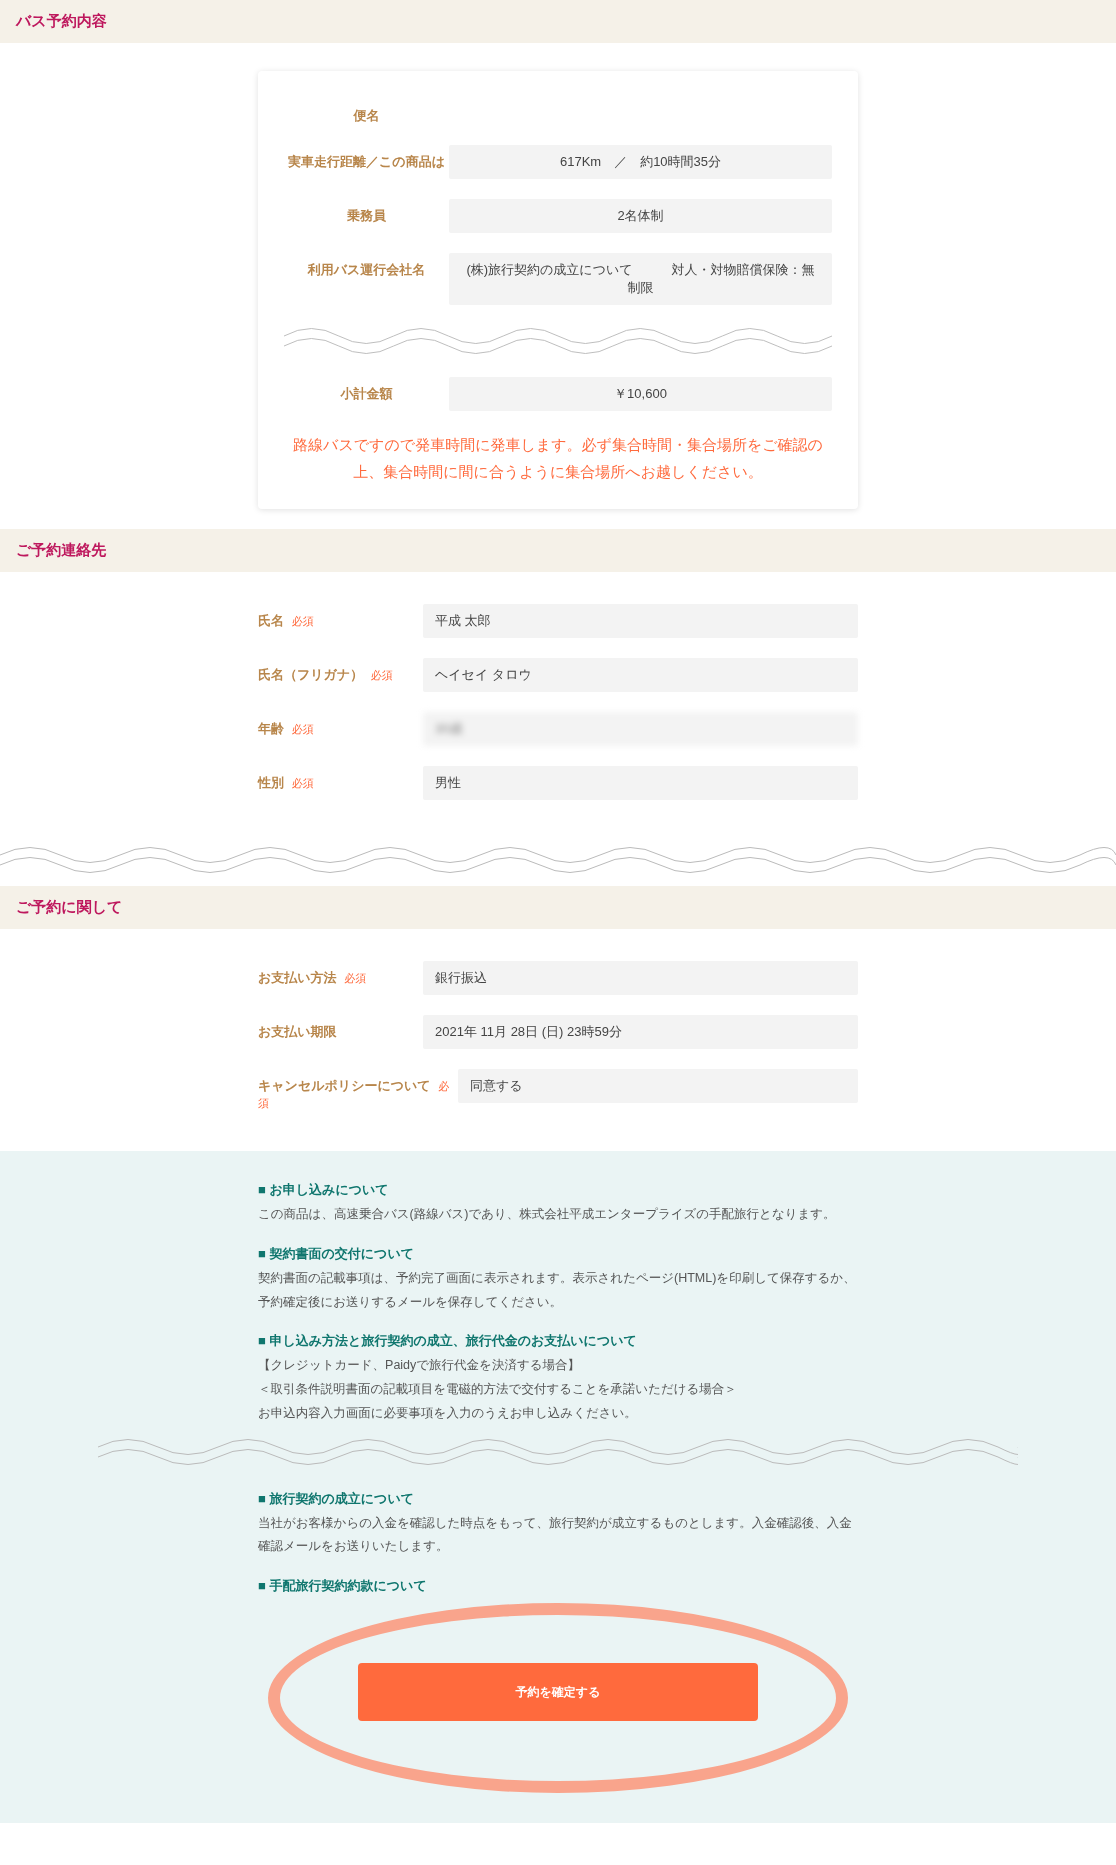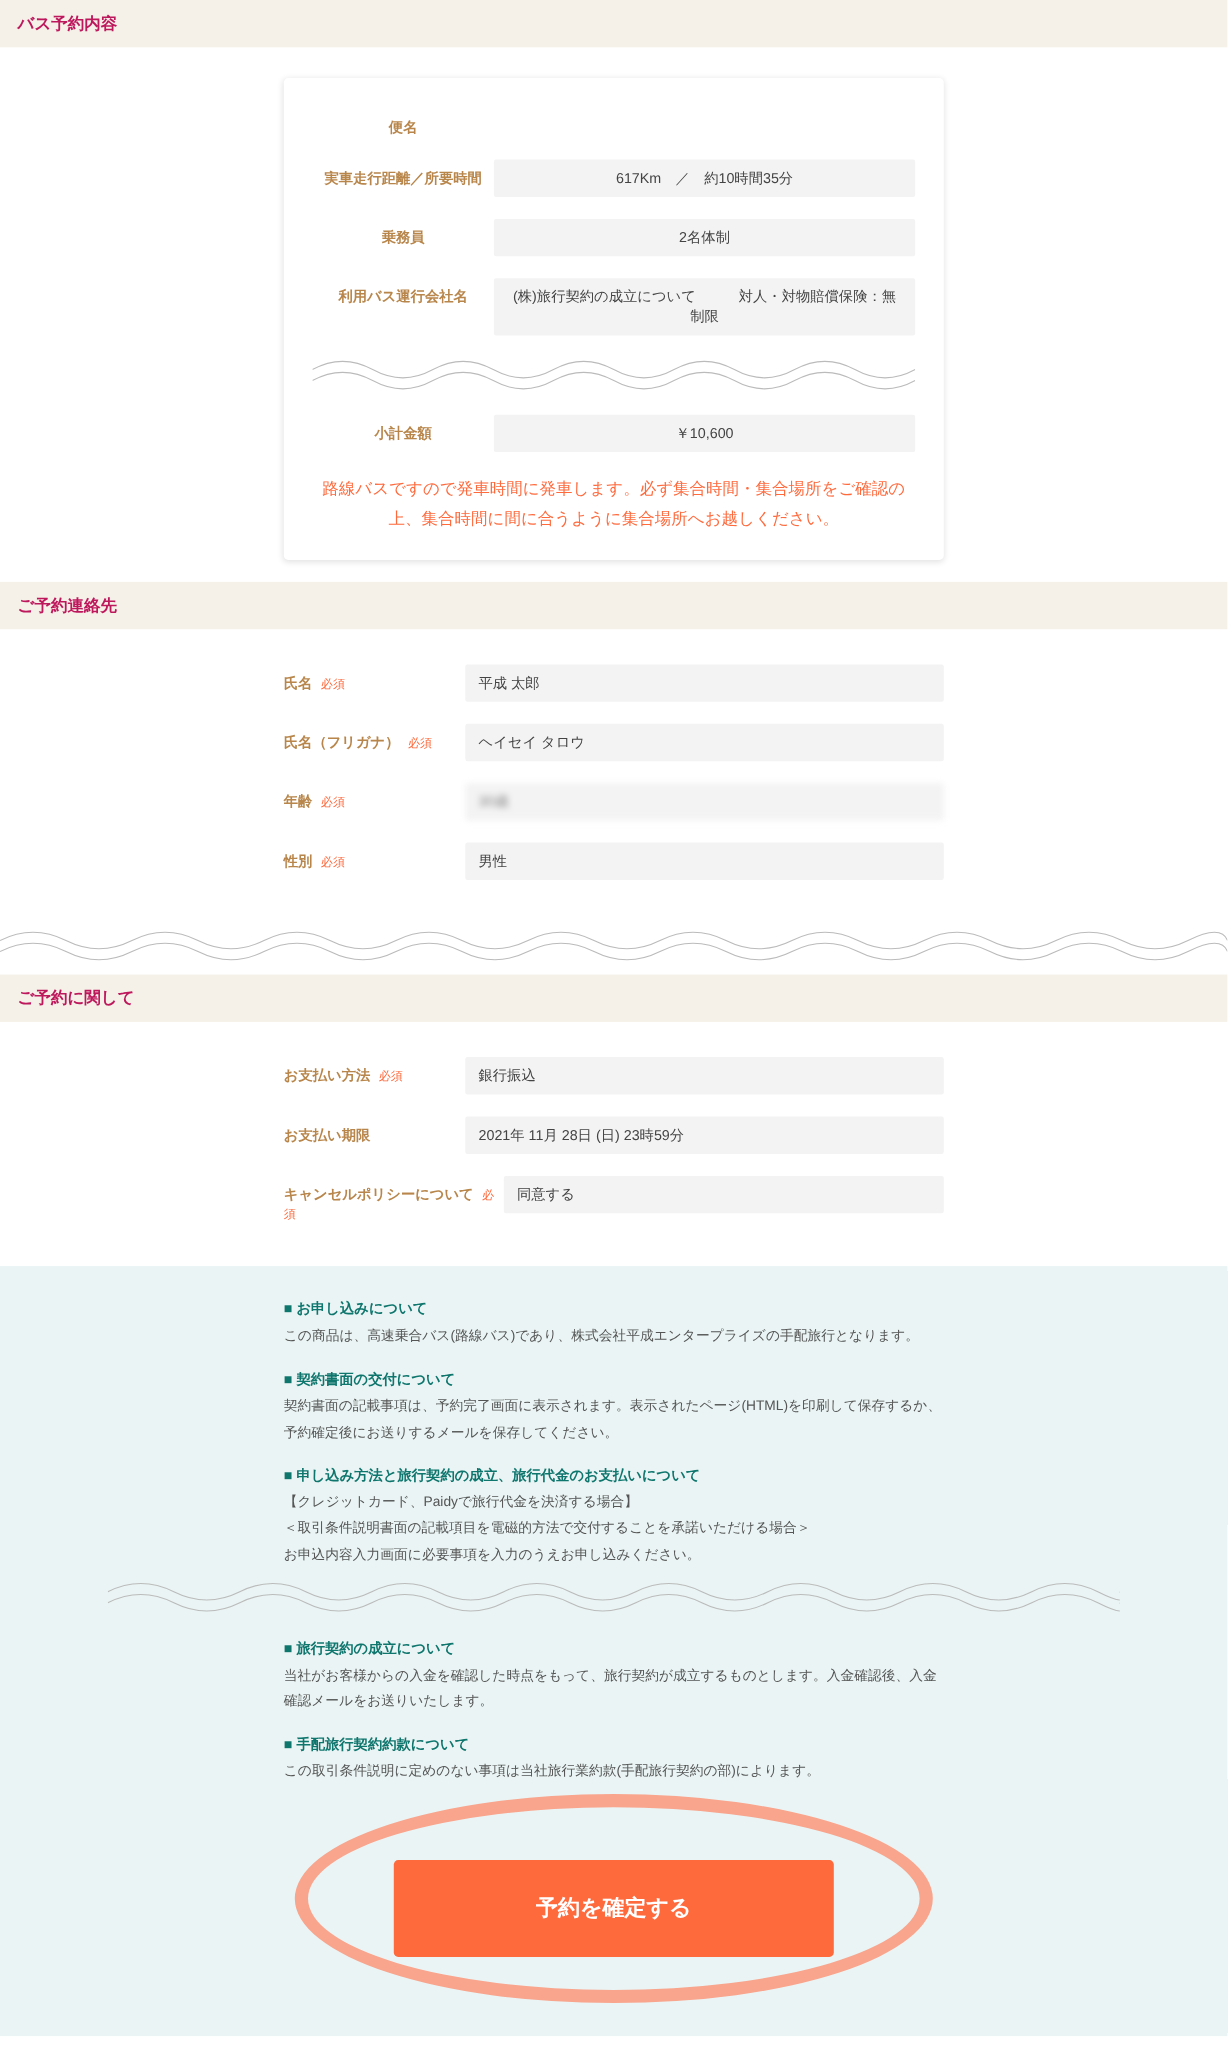"実車走行距離／所要時間" div.label { text: 所要時間 -> この商品は }
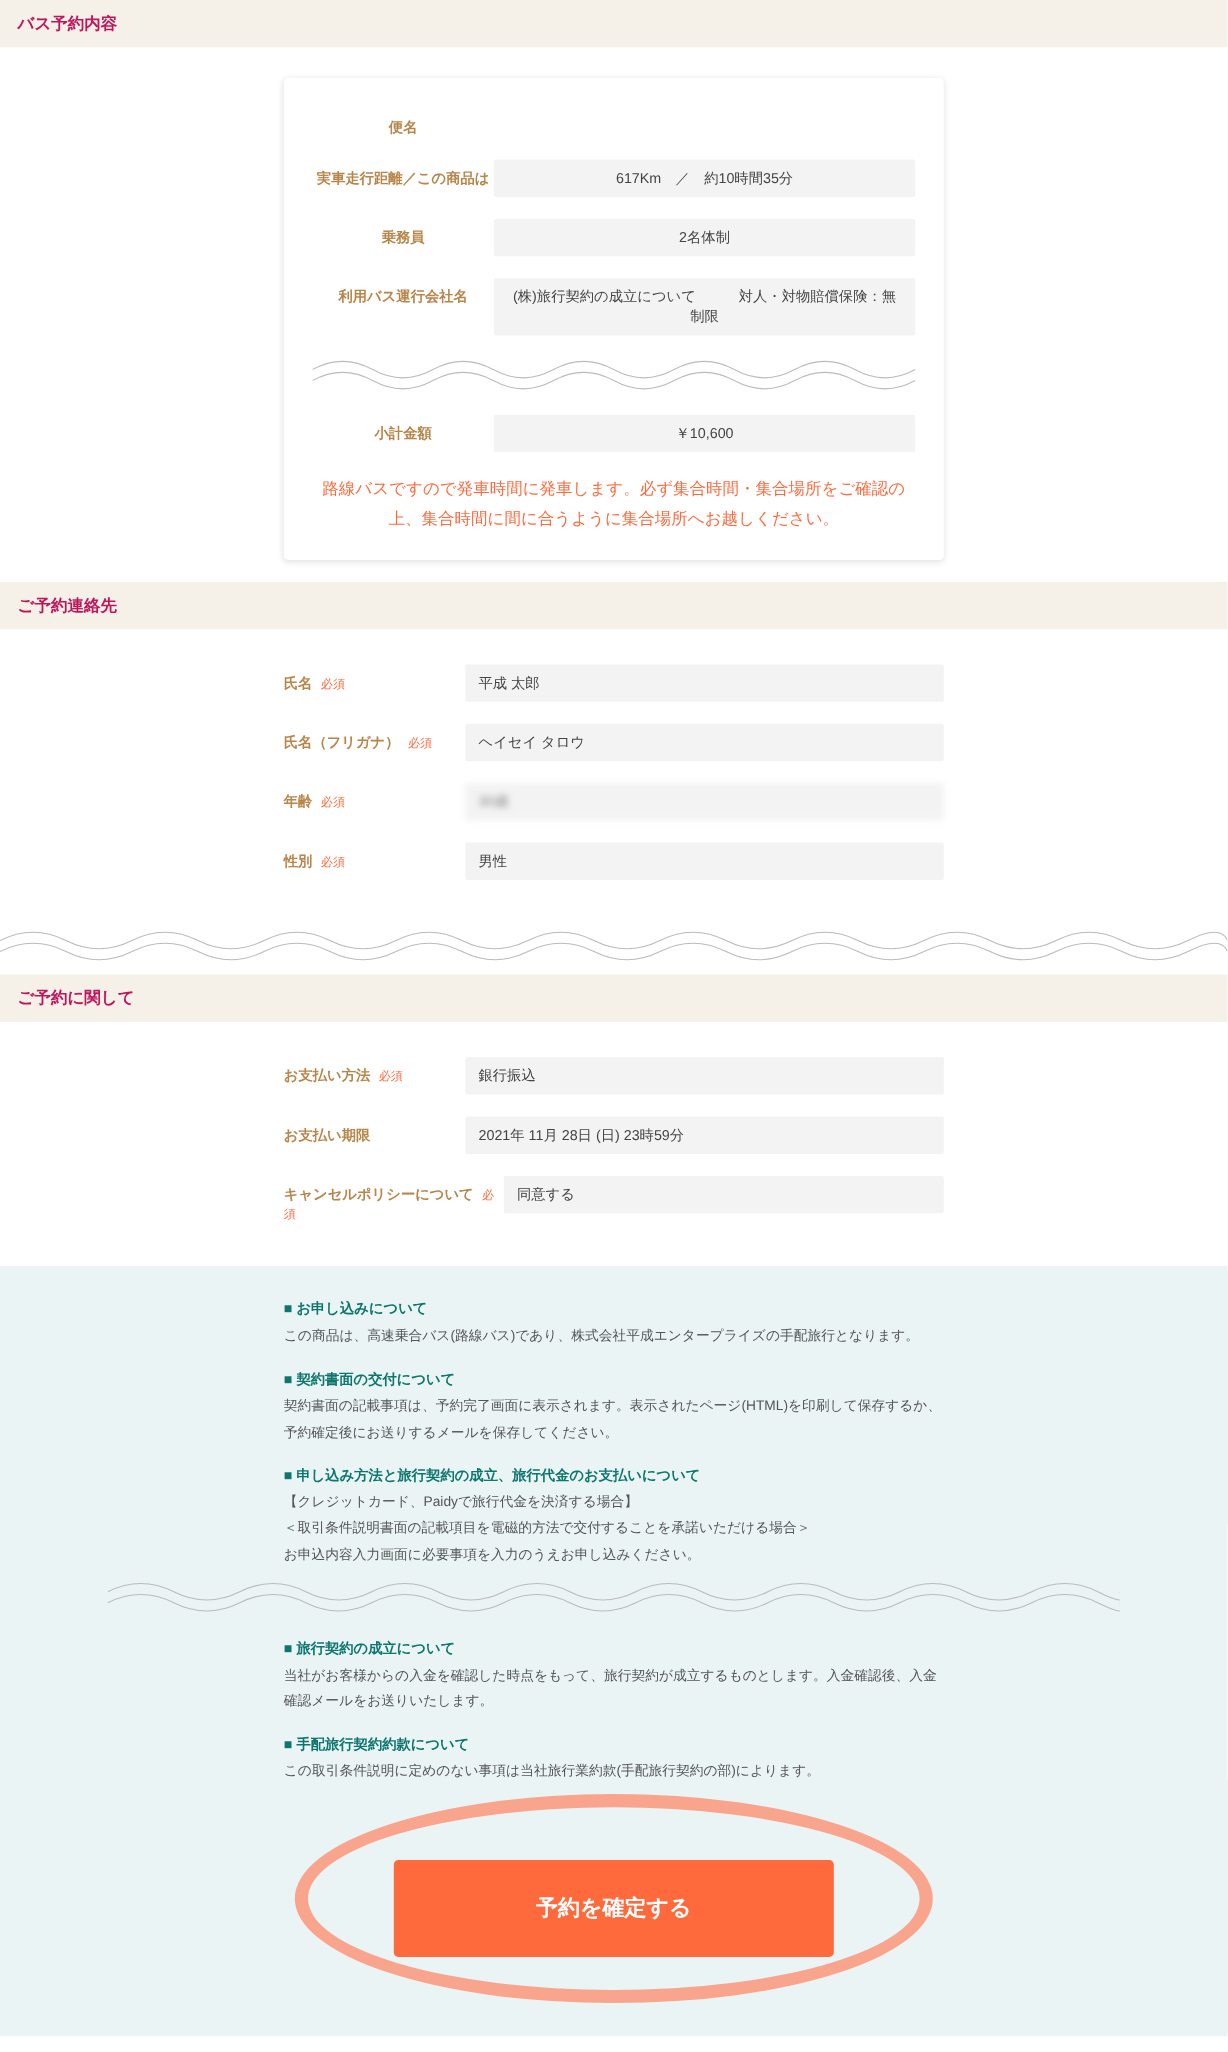"この取引条件説明に定めのない事項は当社旅行業約款(手配旅行契約の部)によります。" p { html: <p>この取引条件説明に定めのない事項は当社旅行業約款(手配旅行契約の部)によります。</p> -> none }
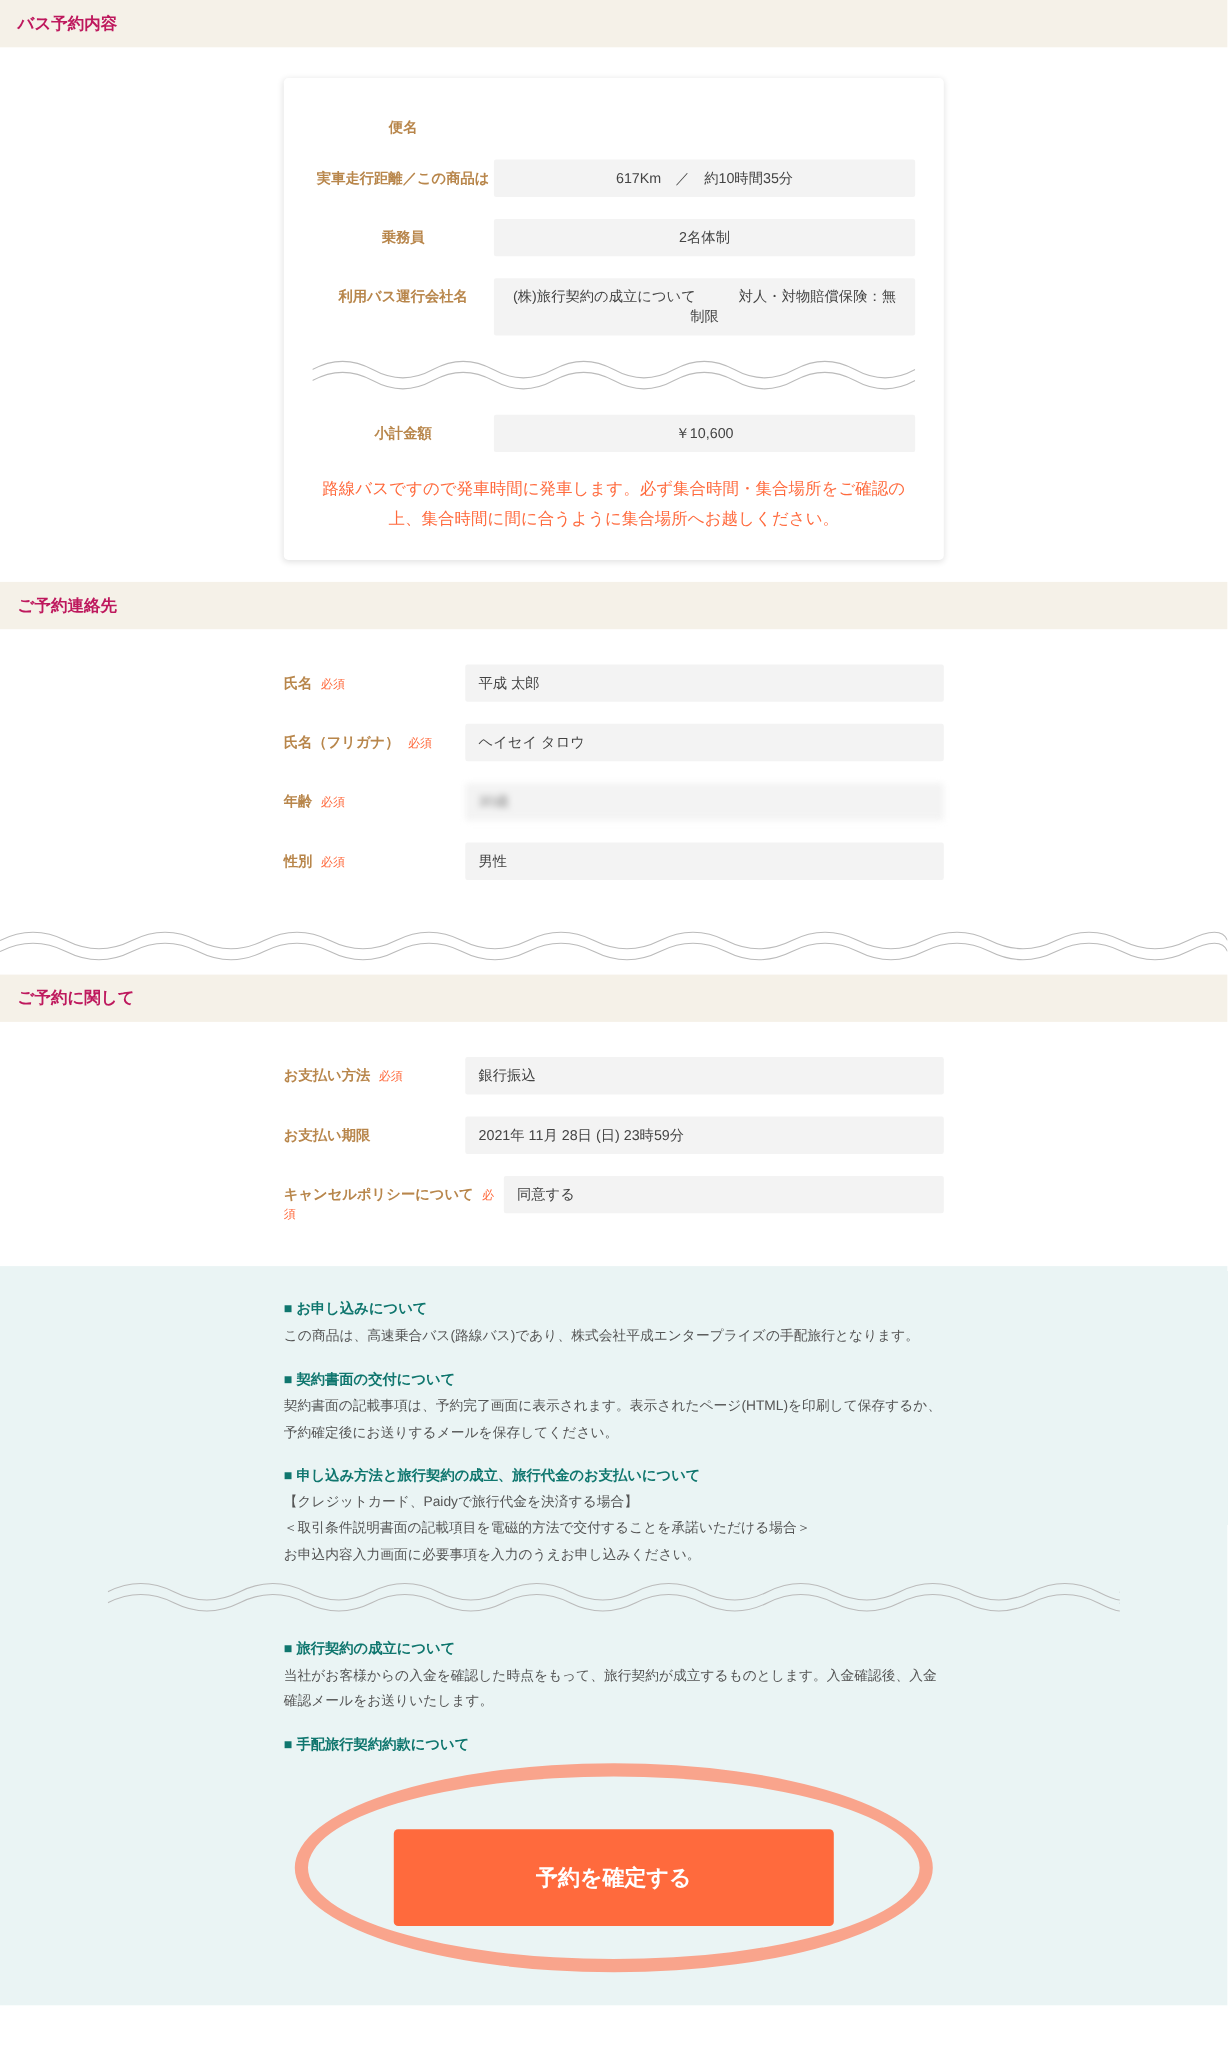"予約を確定する" .confirm-btn { font-size: 20px -> 12px; height: 88px -> 58px }
